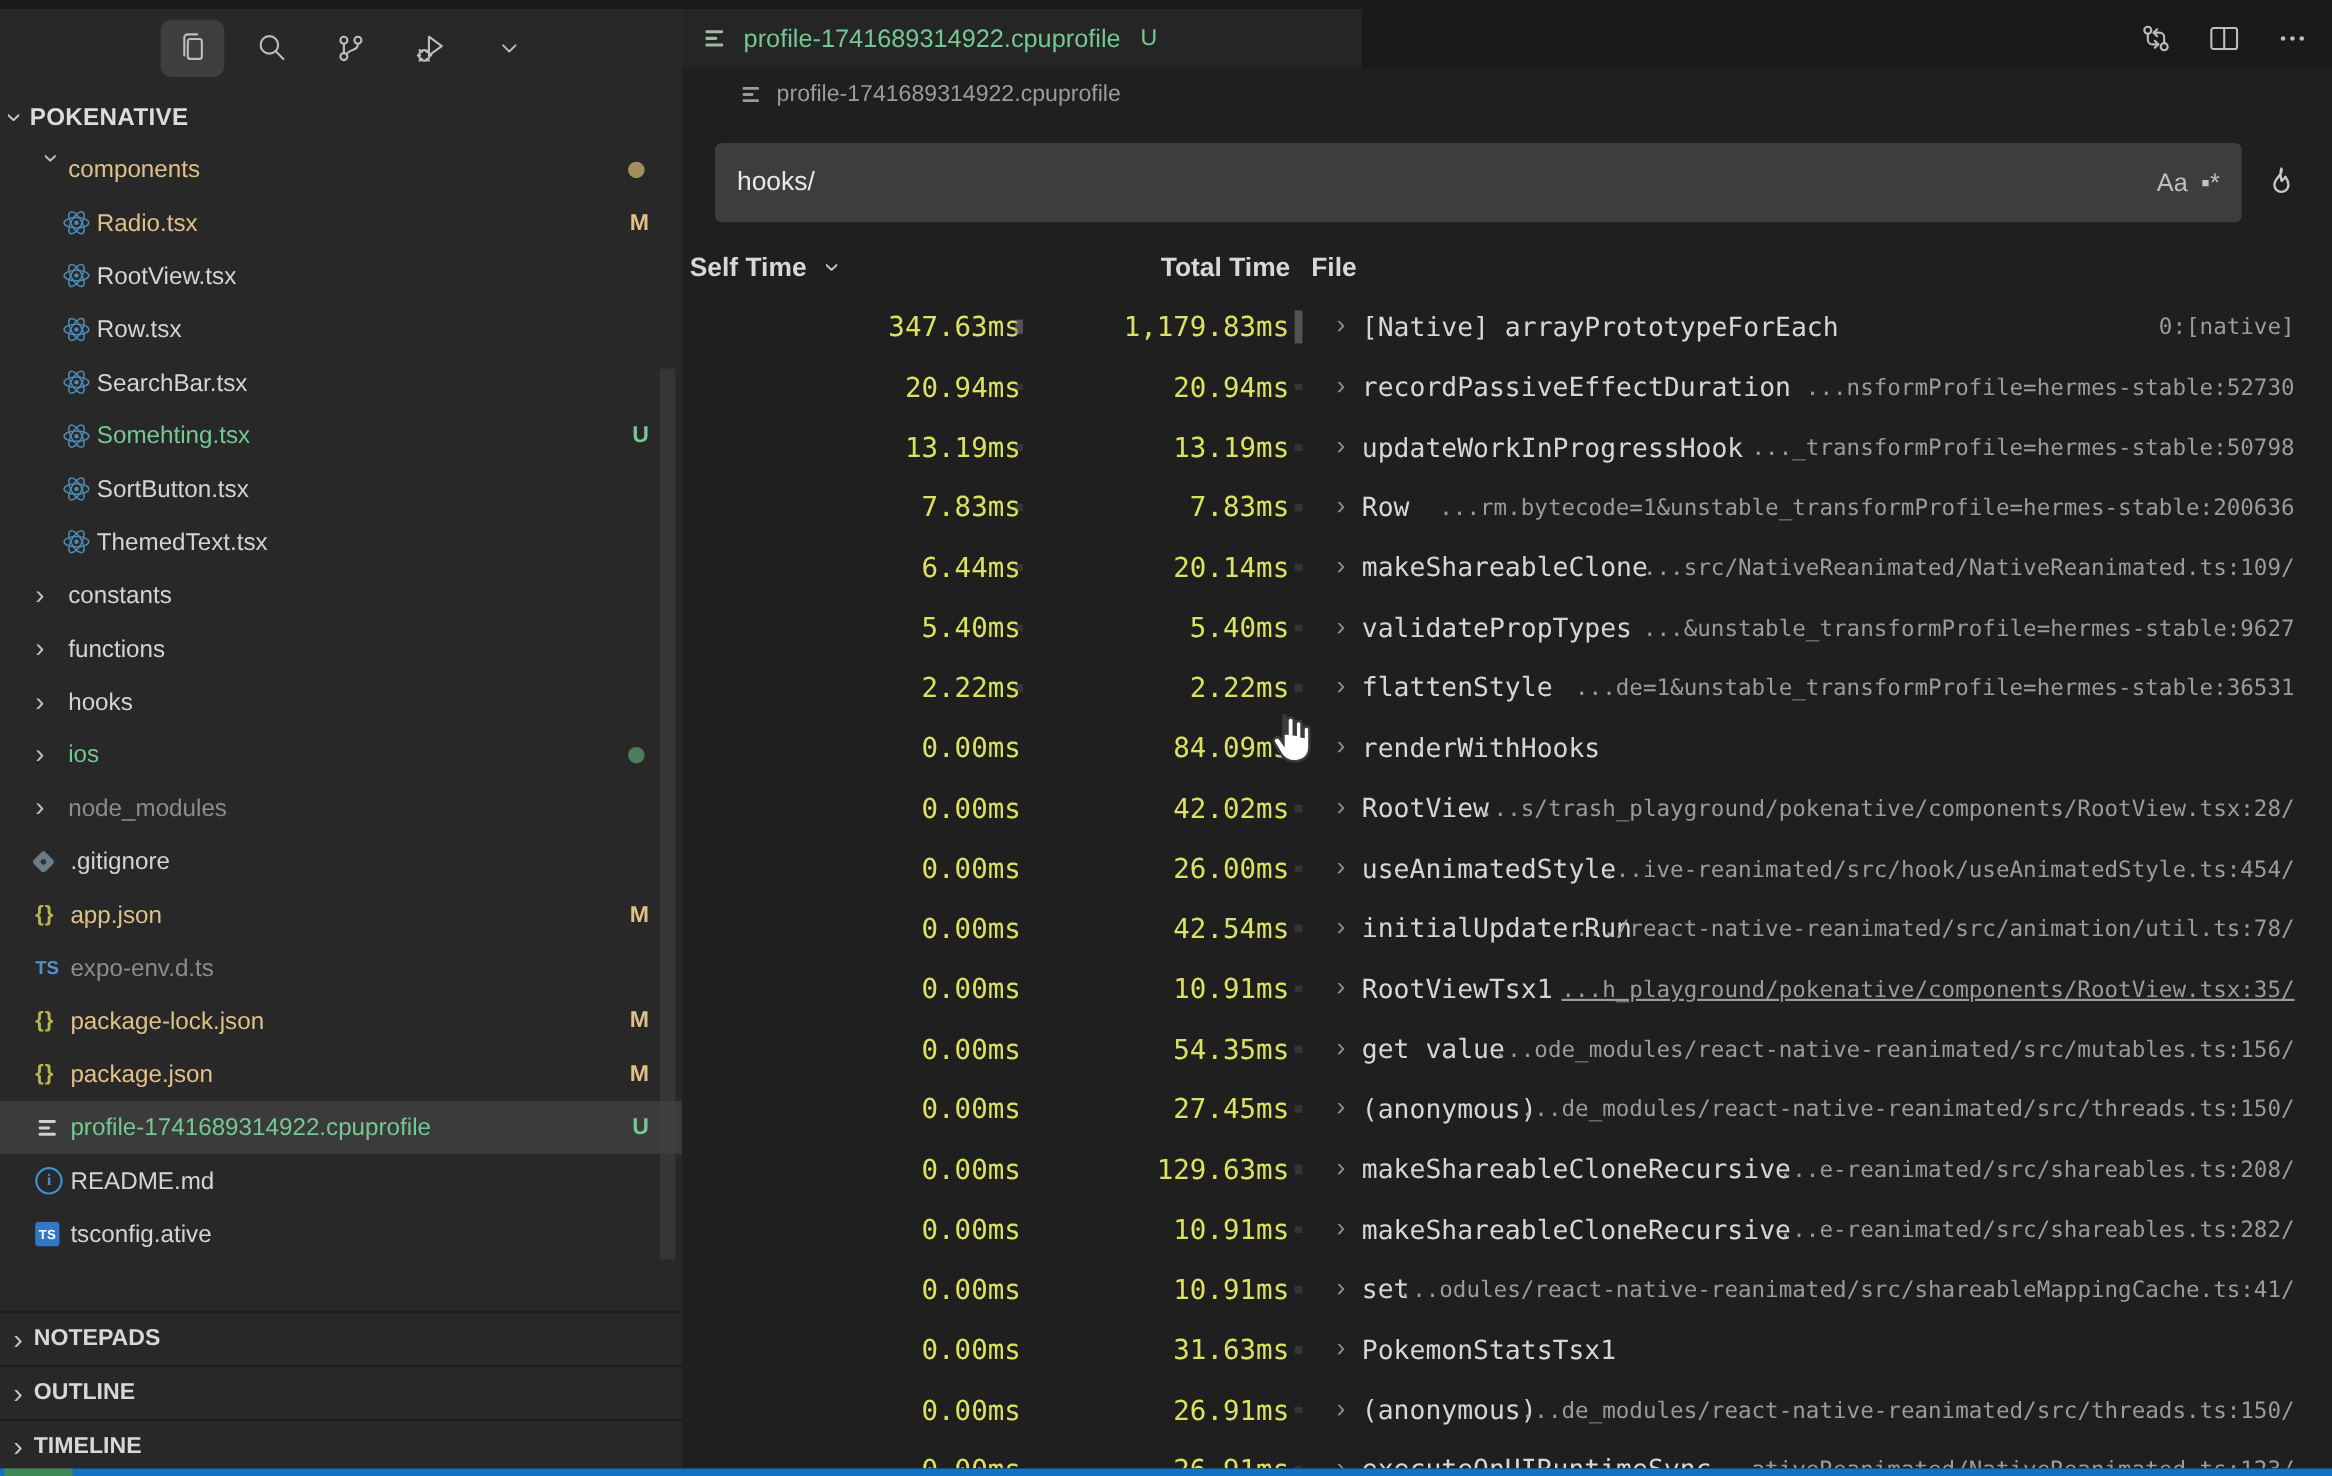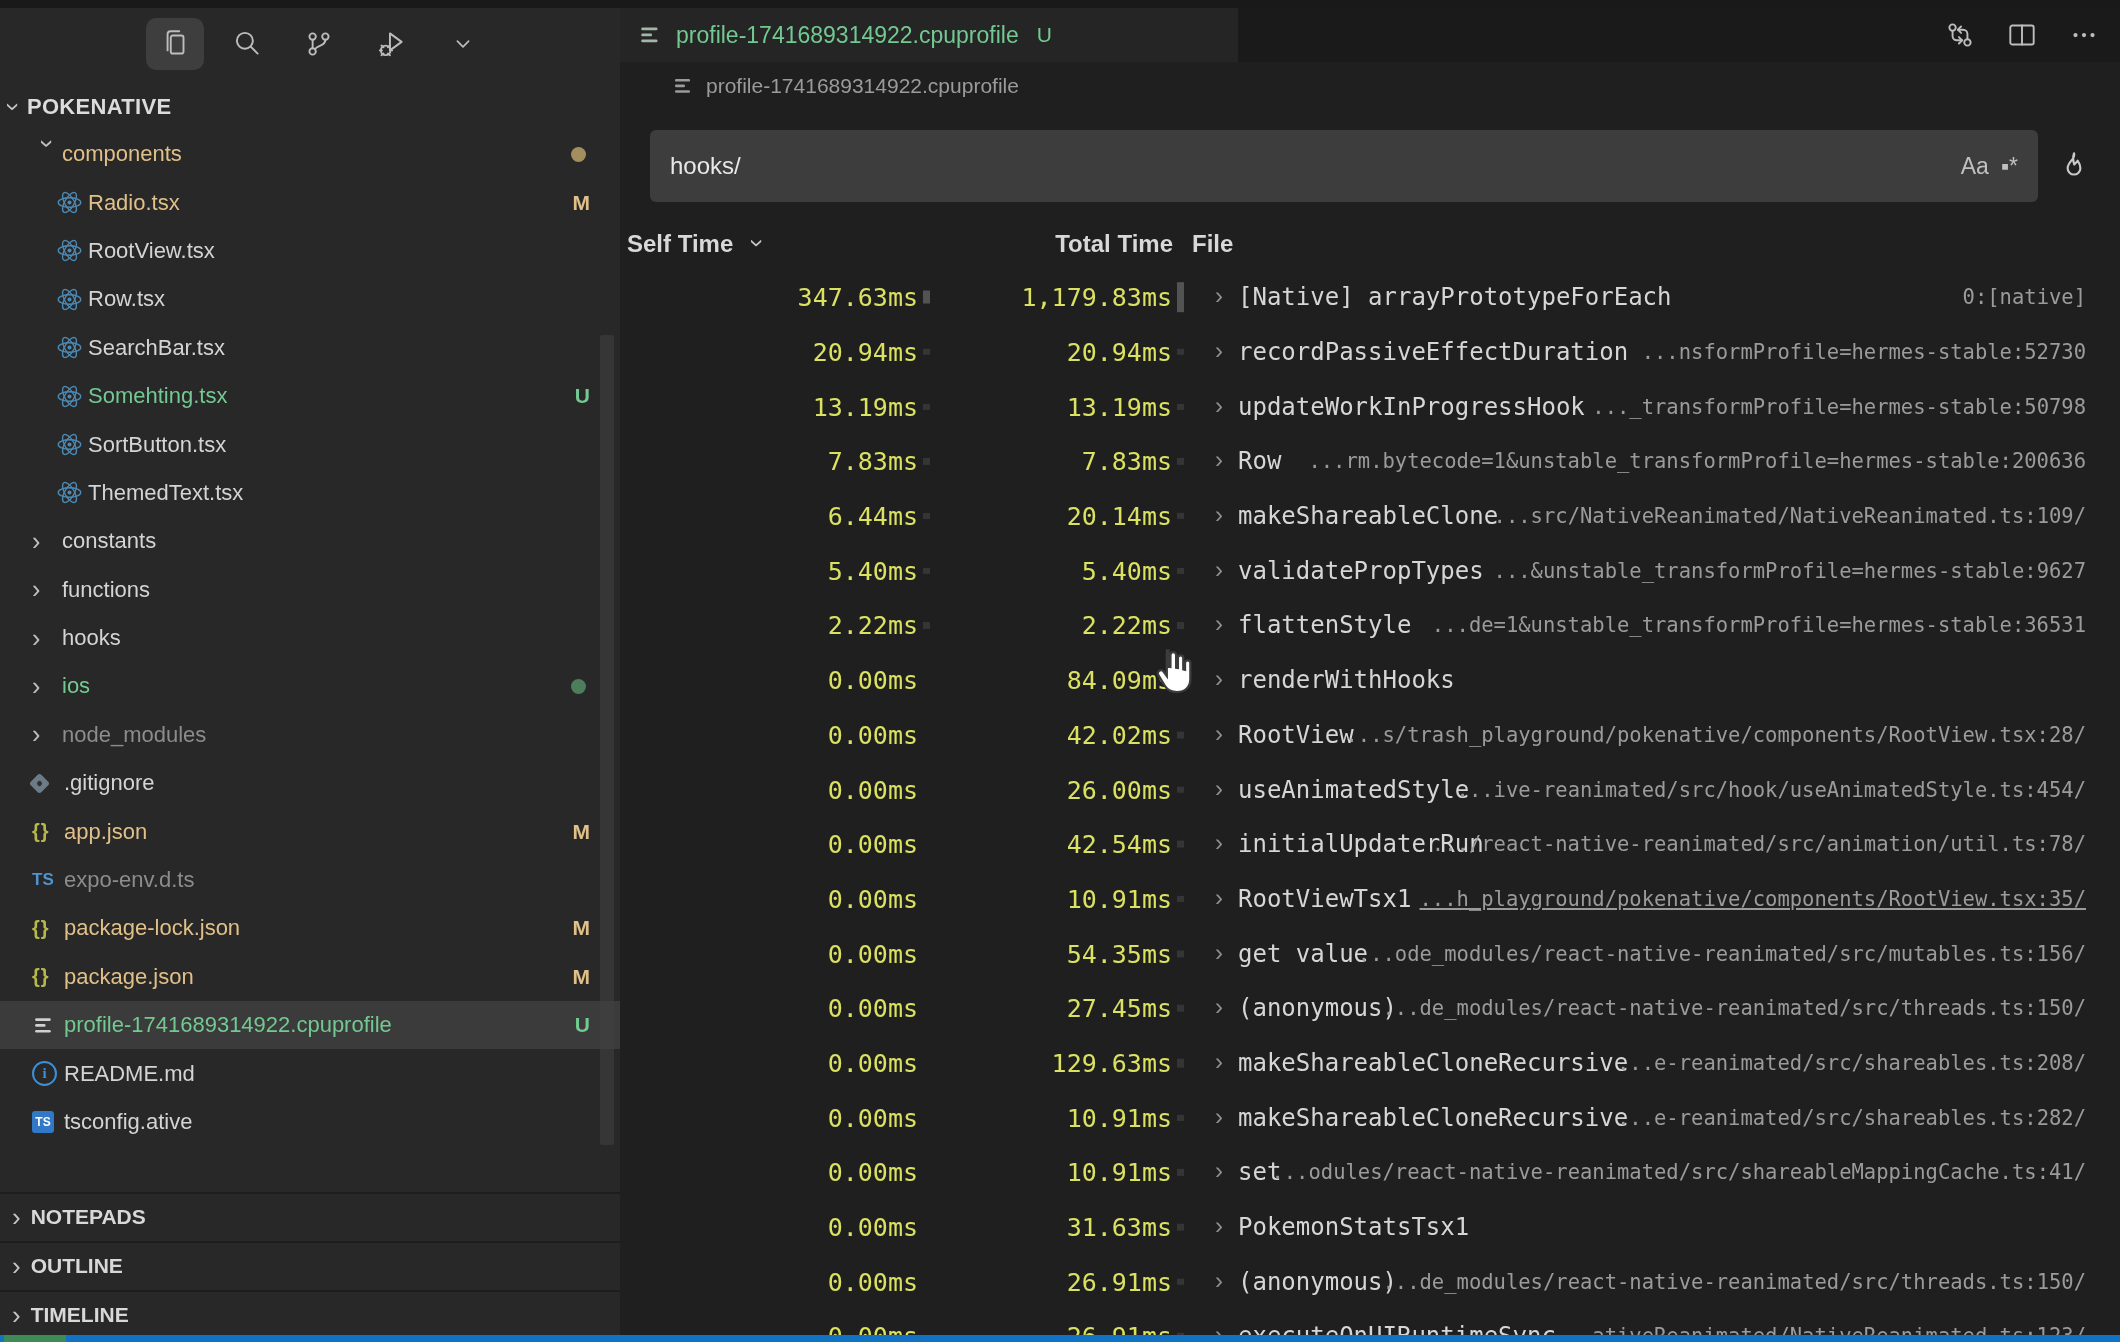"347.63ms" .pself { left: 0 -> 10px }
